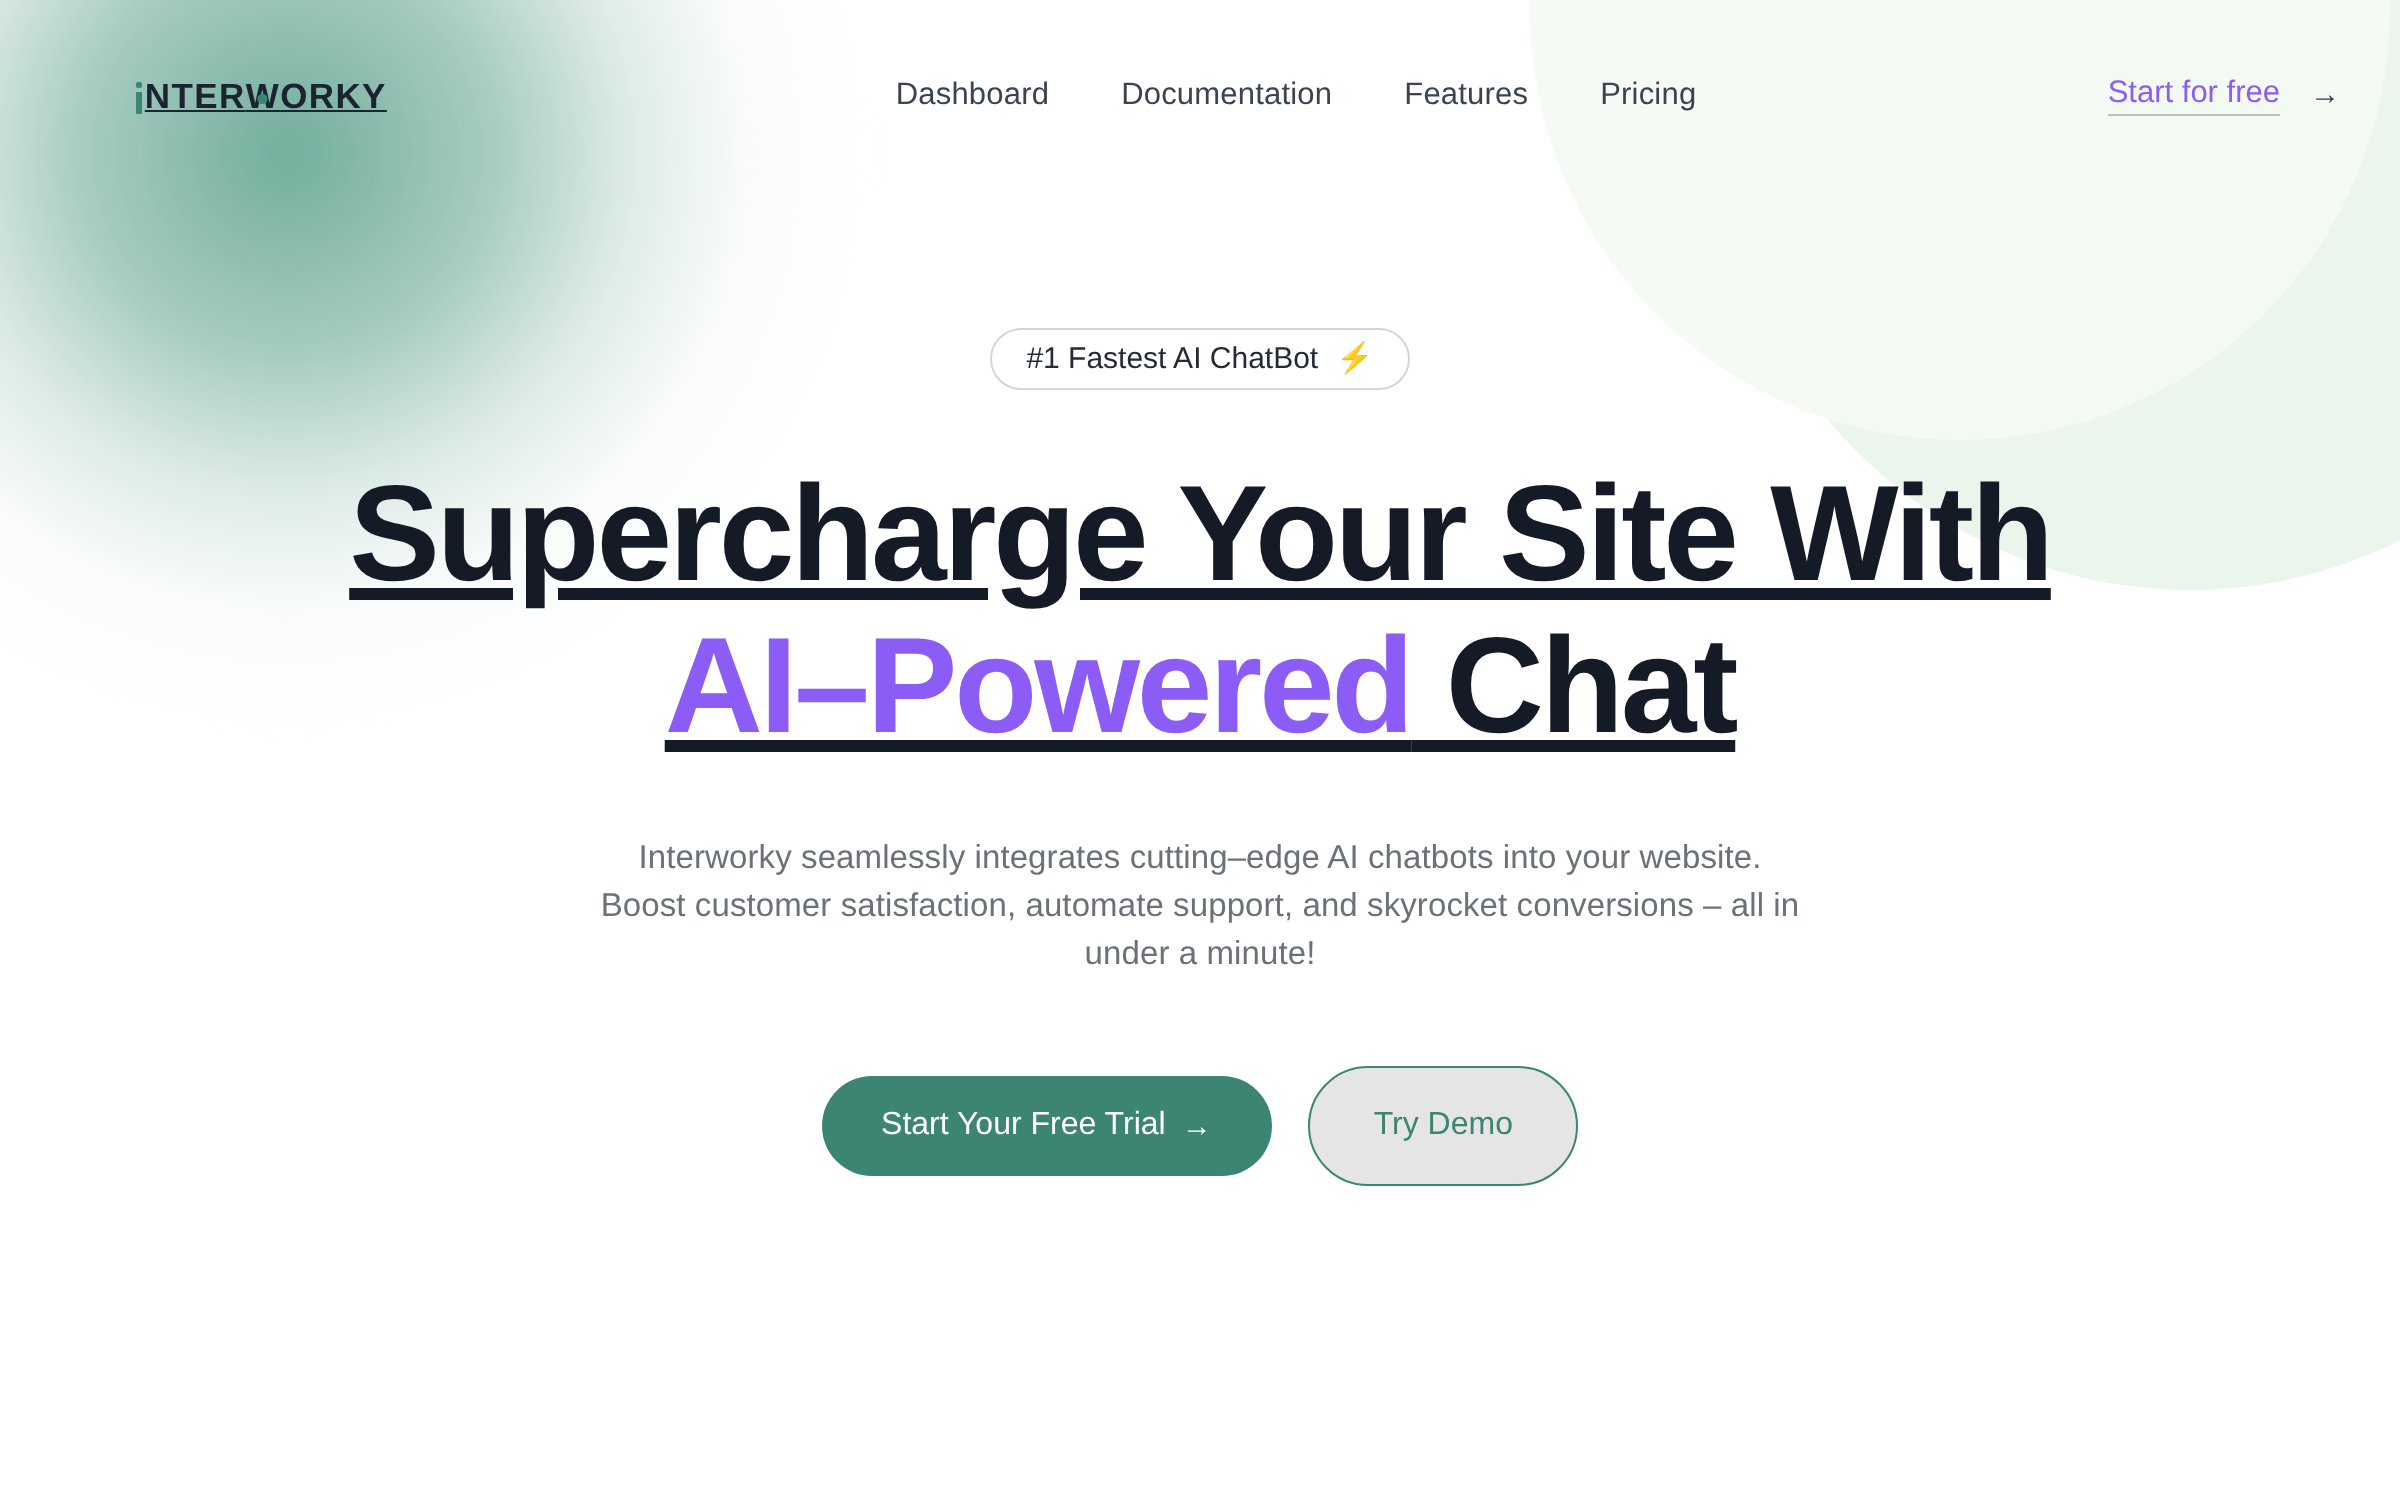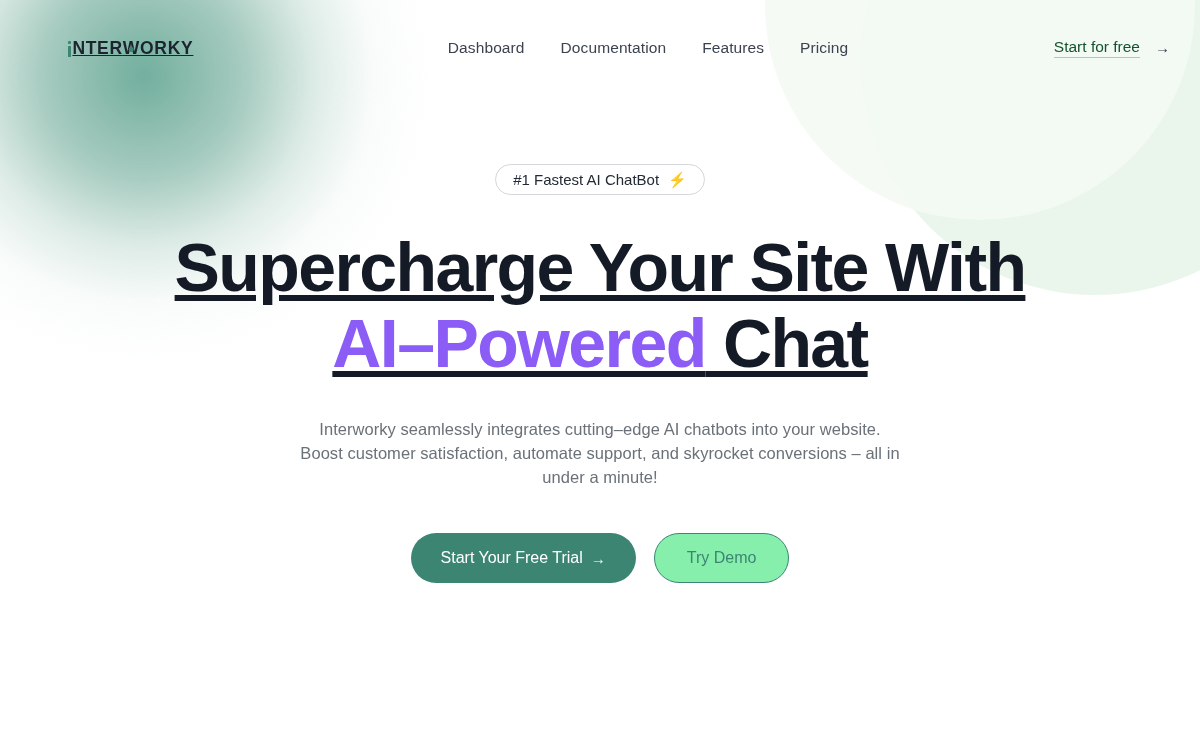"Start for free" .header-cta .cta-text { color: #14532d -> #8b5cf6 }
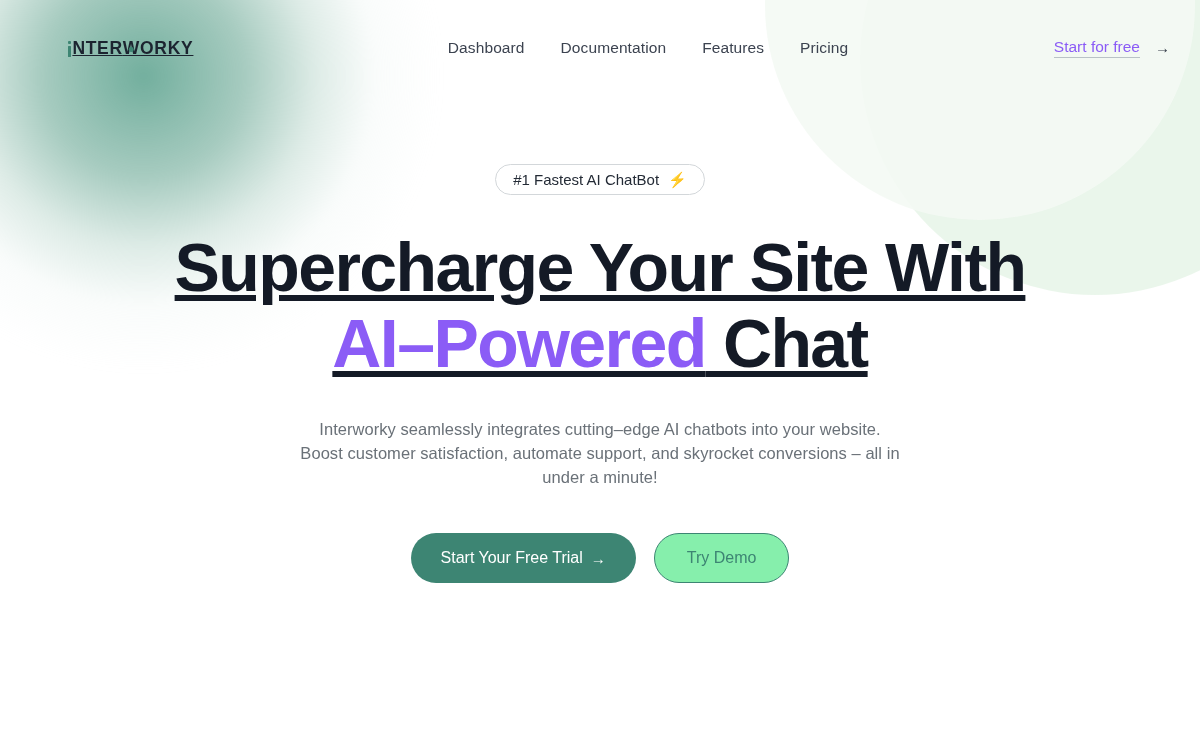"Try Demo" .btn-secondary { background: #86efac -> #e5e5e5; height: 50px -> 60px }
